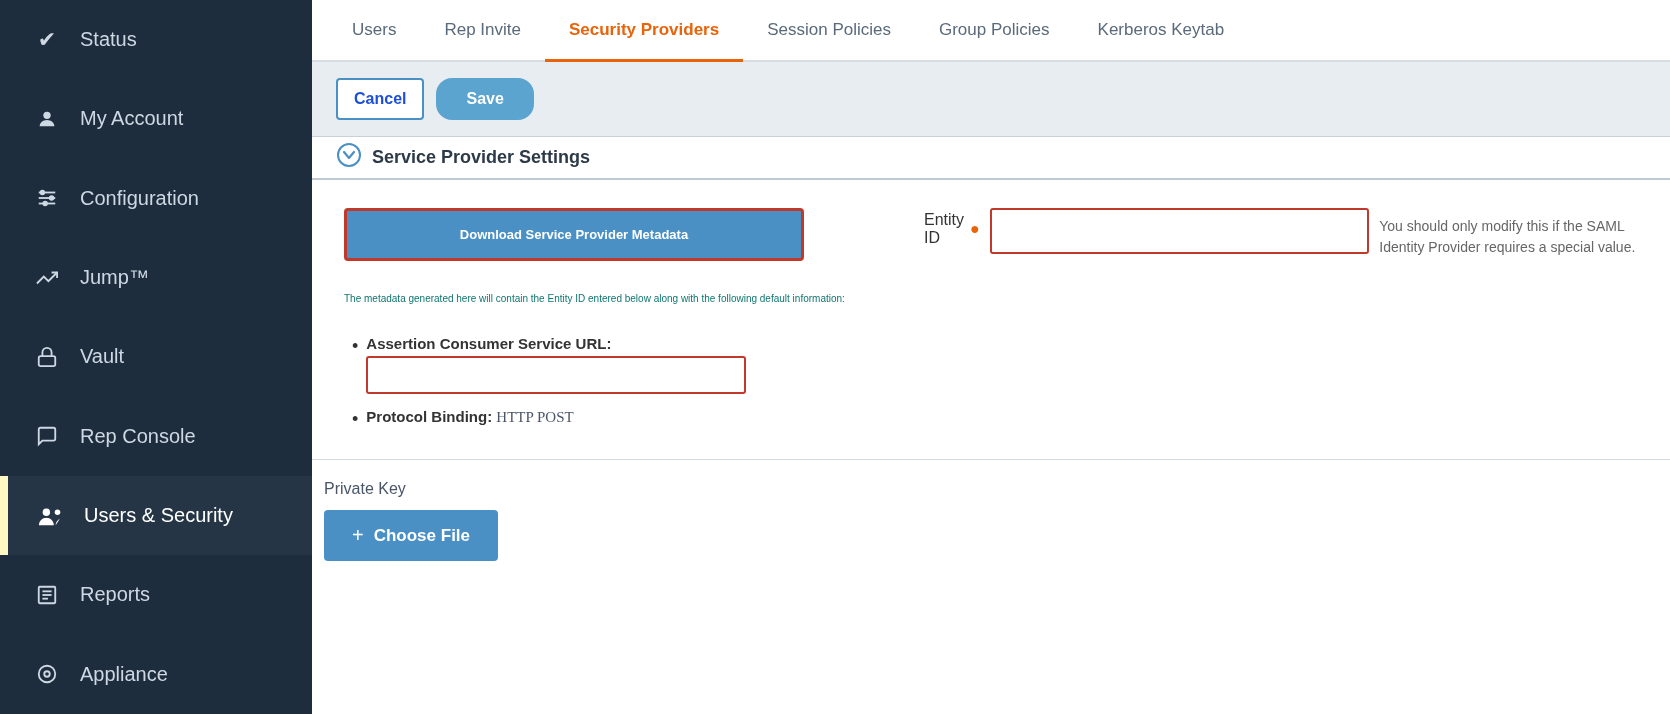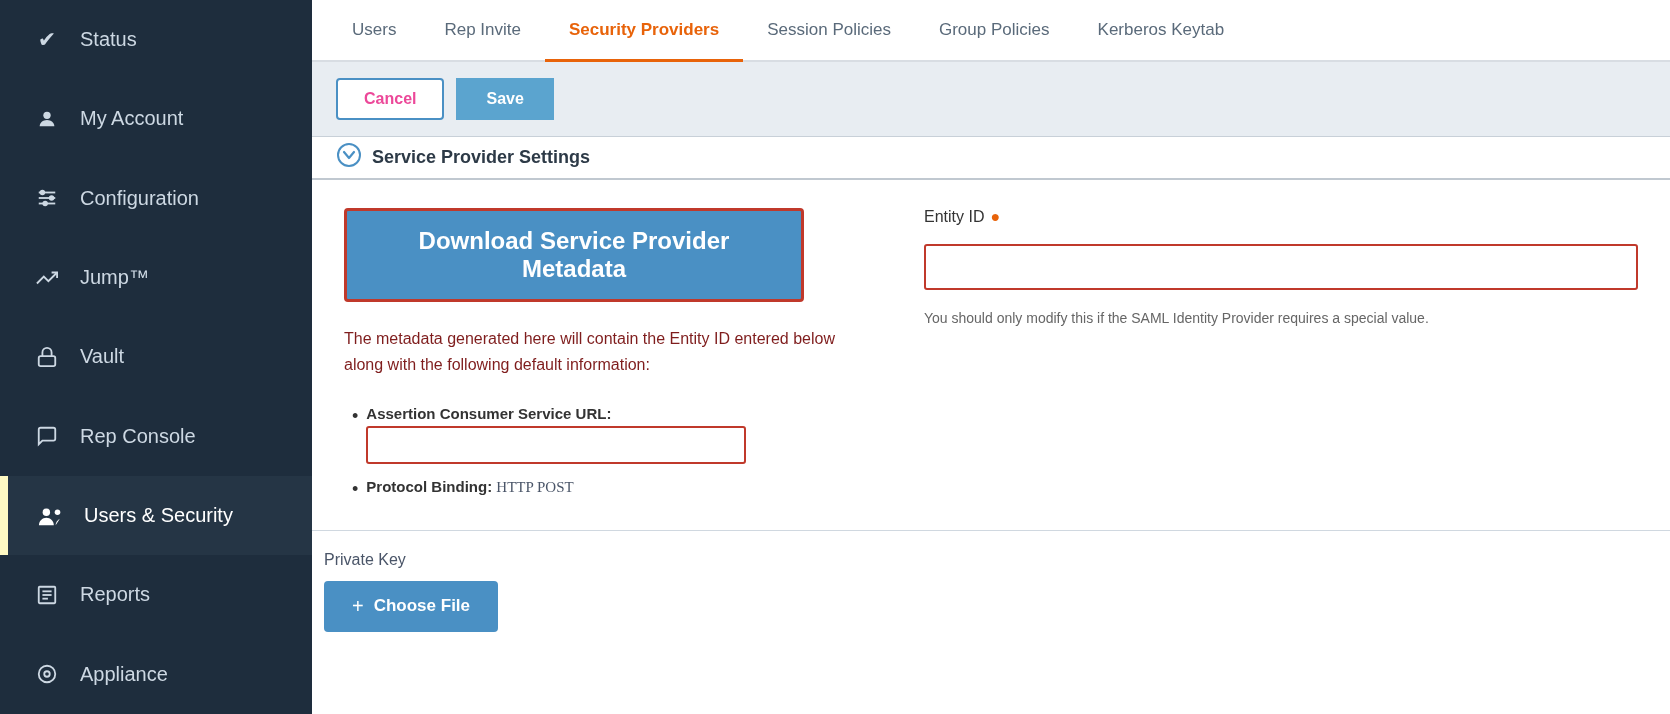"Cancel" .btn-cancel { color: #ec4899 -> #1d4ed8; padding: 10px 26px -> 10px 16px }
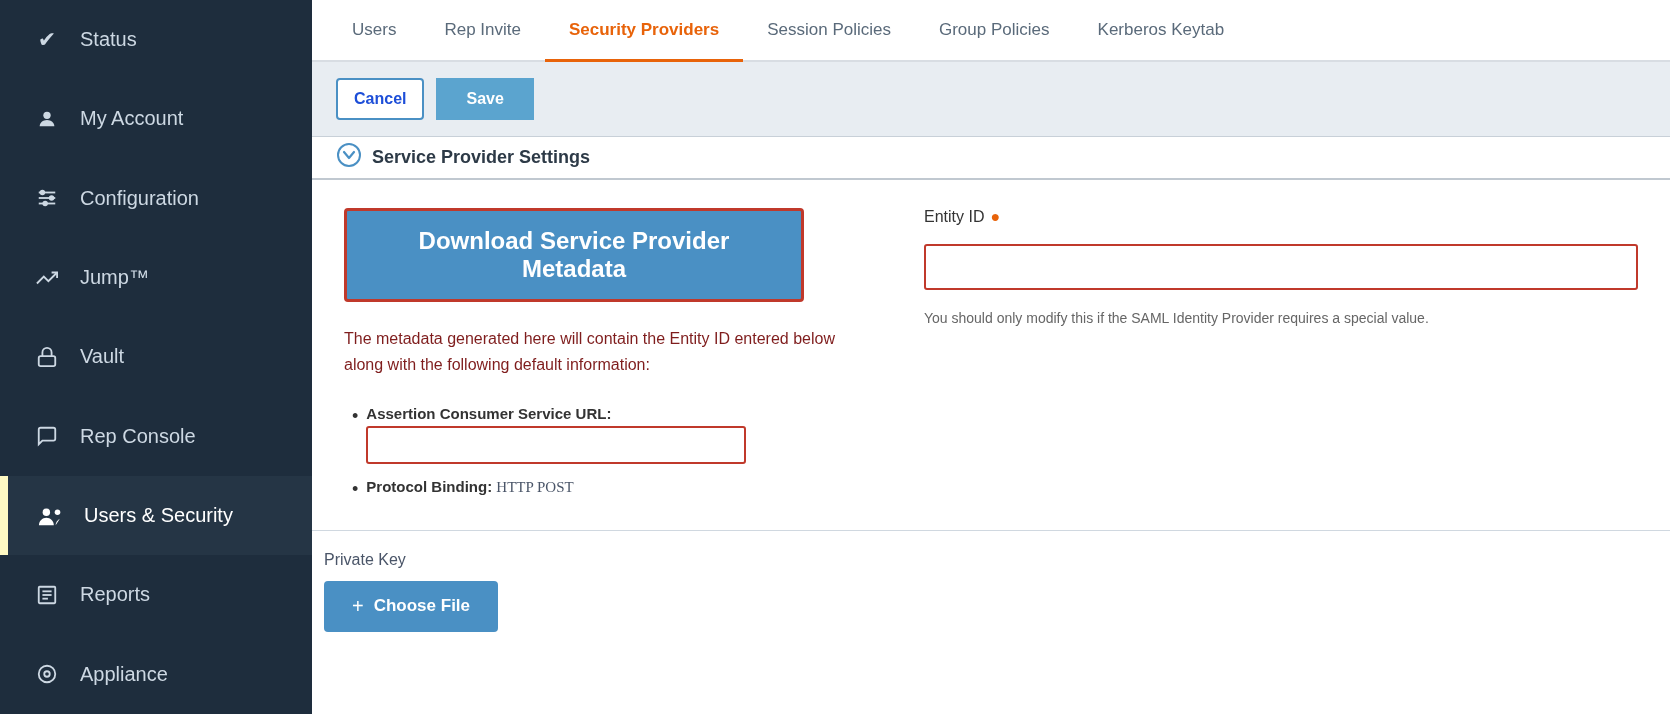"Save" .btn-save { border-radius: 0 -> 16px }
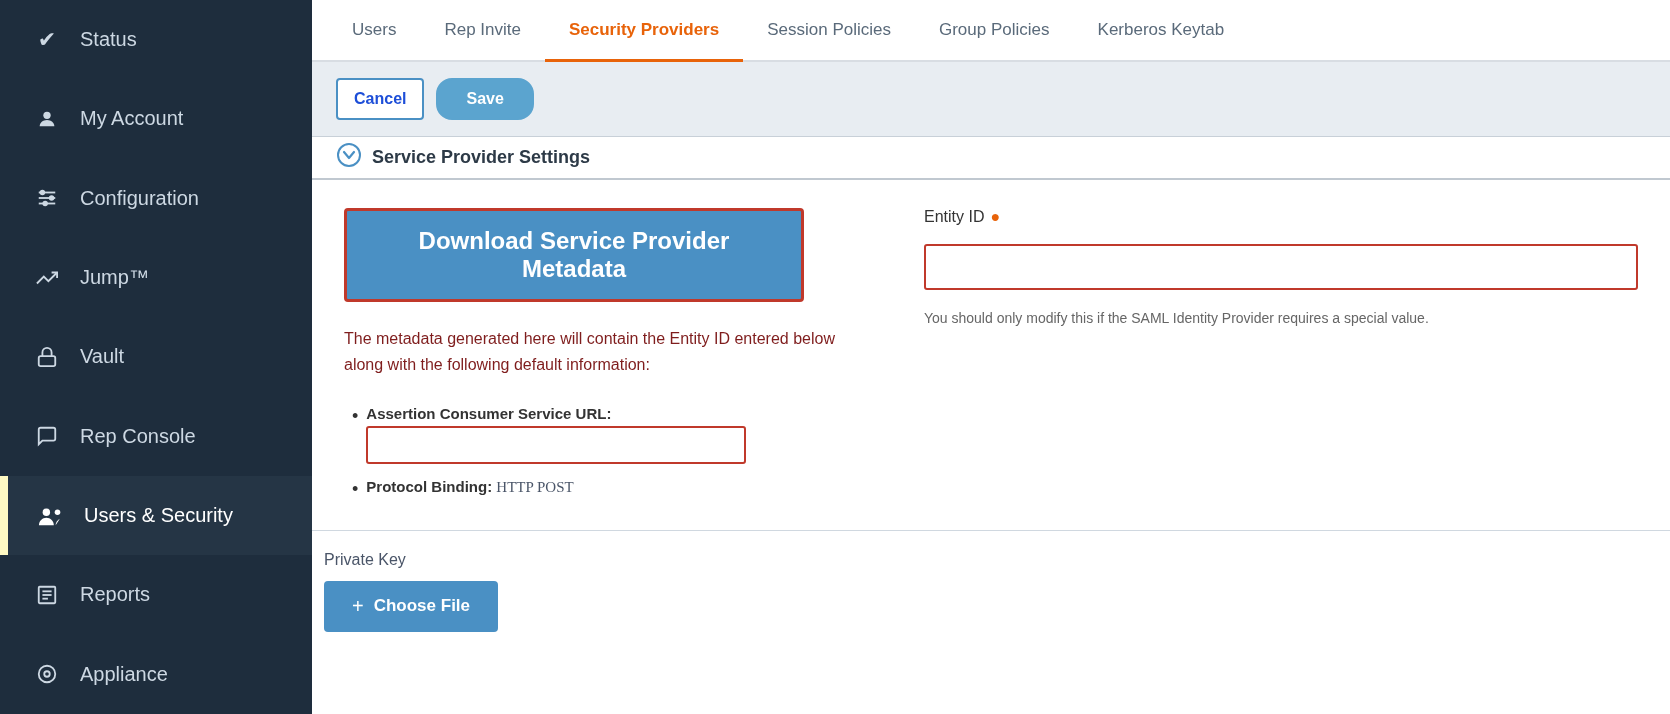"Entity ID" .form-right { flex-direction: column -> row }
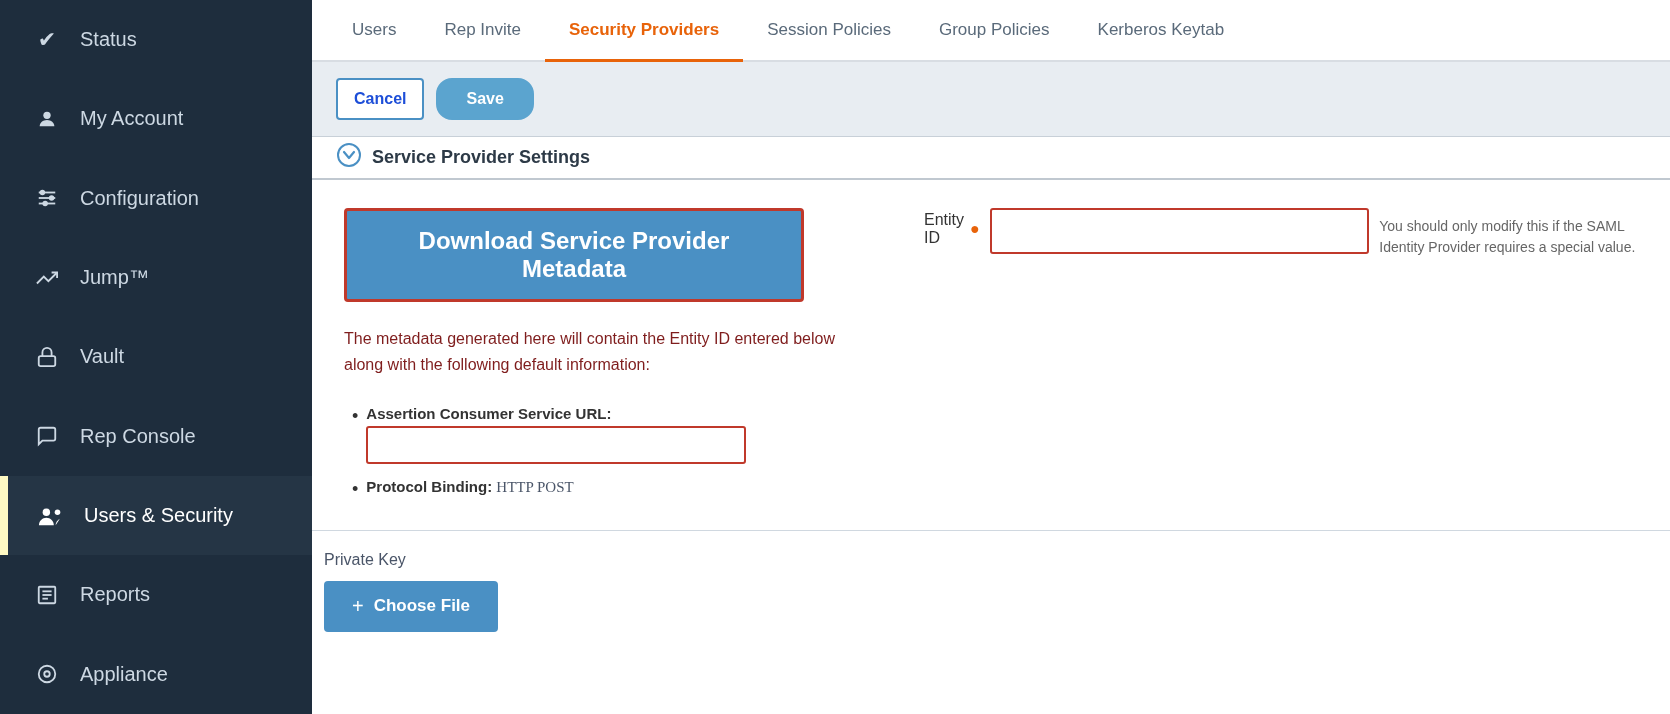"Download Service Provider Metadata" .btn-download { font-size: 24px -> 13px }
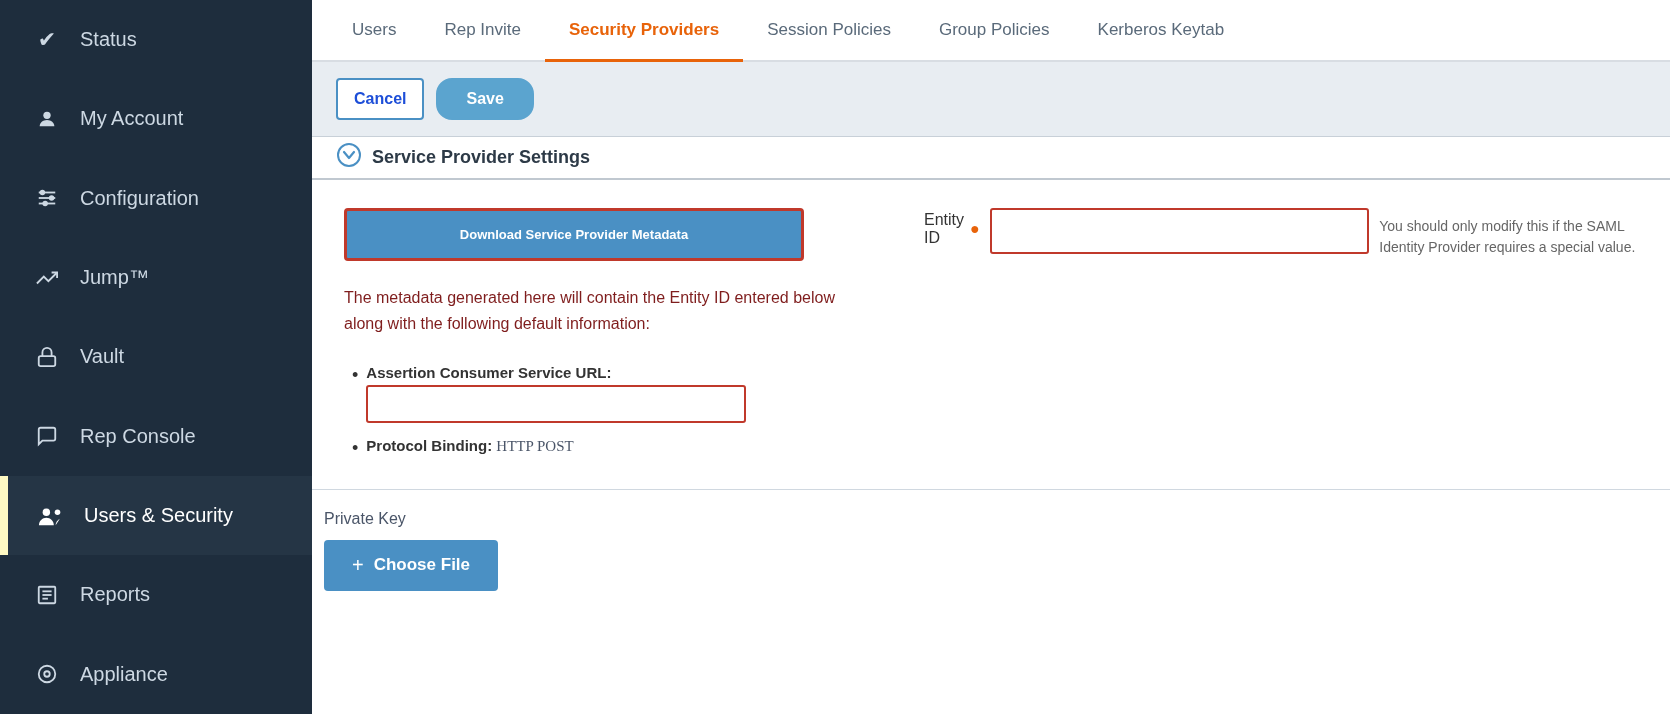"The metadata generated here will" .metadata-description { color: #7f1d1d -> #0f766e; font-size: 16px -> 10px; margin-top: 6px -> 12px }
